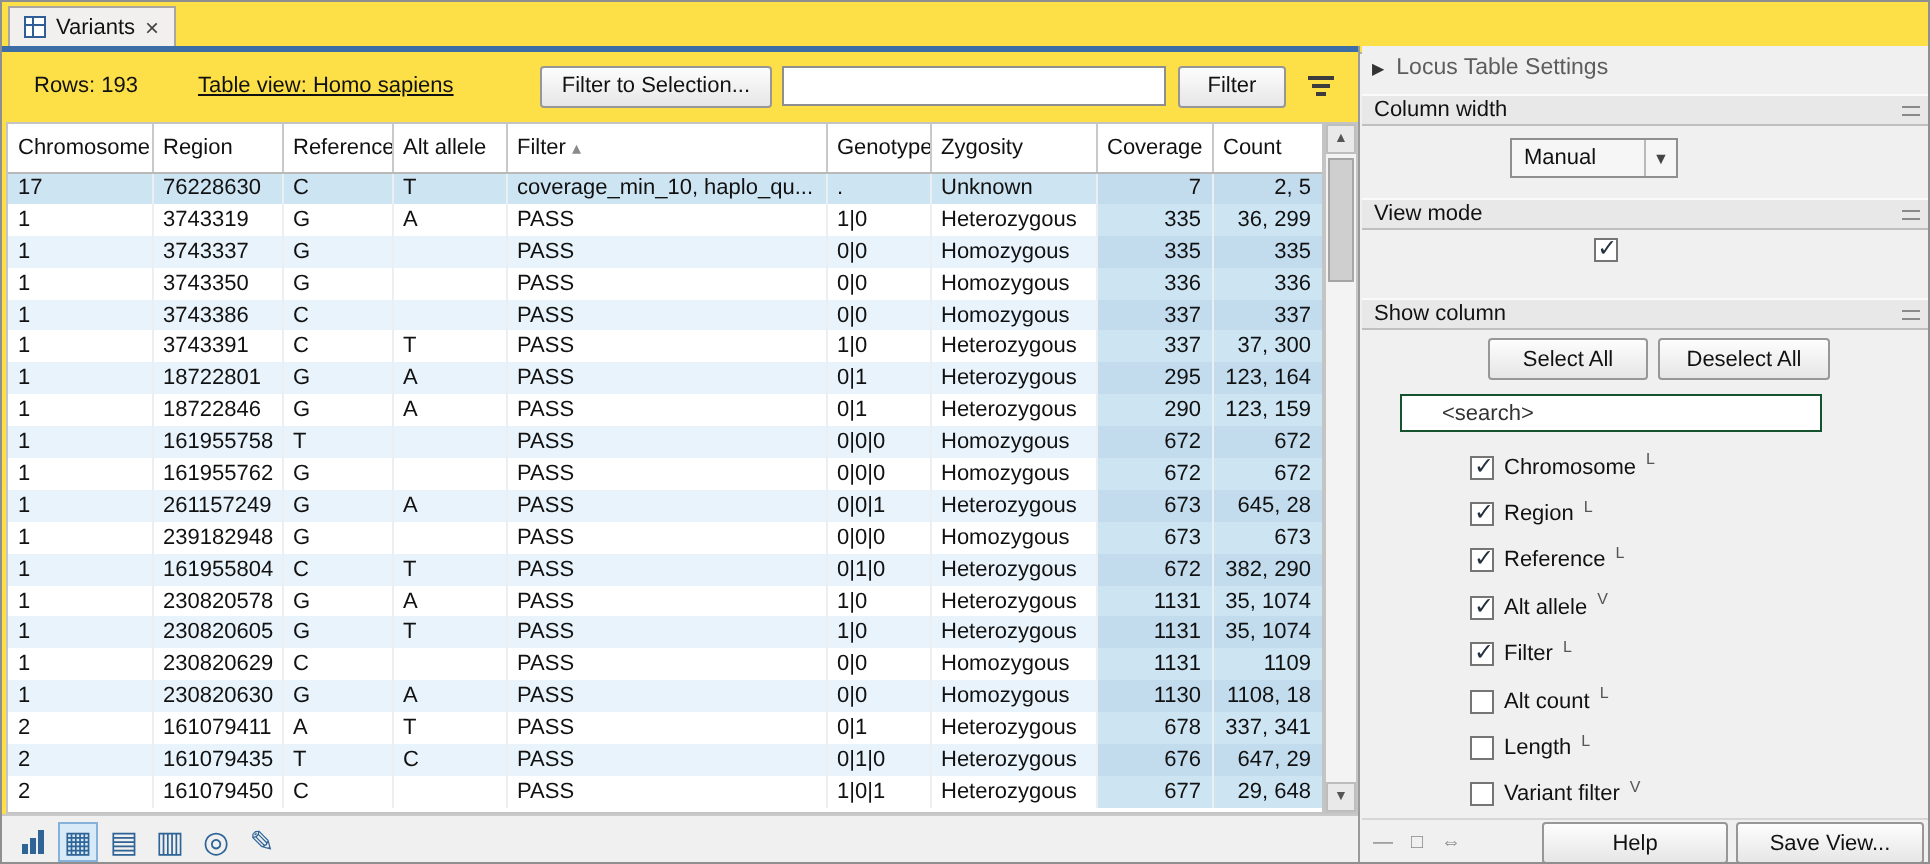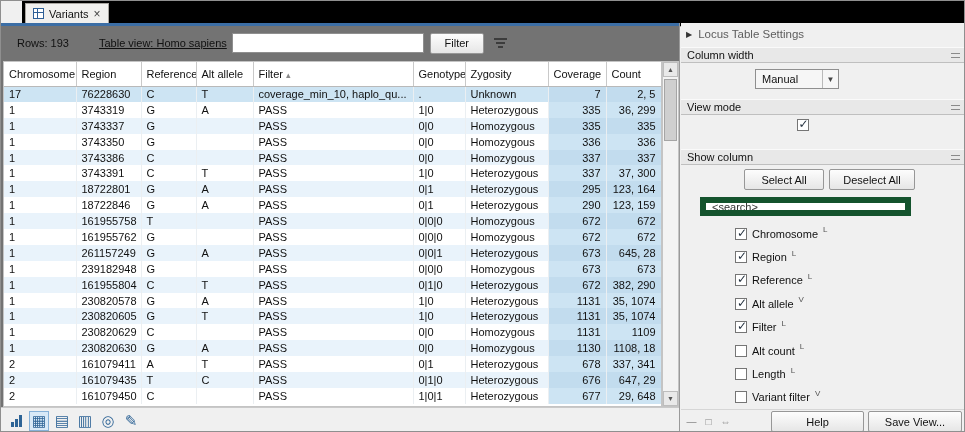"Variants" .tabbar { background: #000000 -> #fde047; margin-left: 21px -> none }
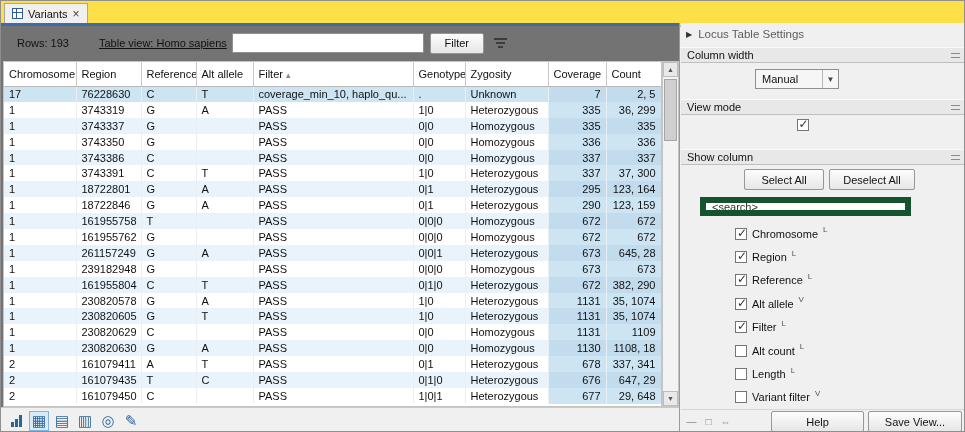"Rows: 193" .main { background: #737373 -> #fde047 }
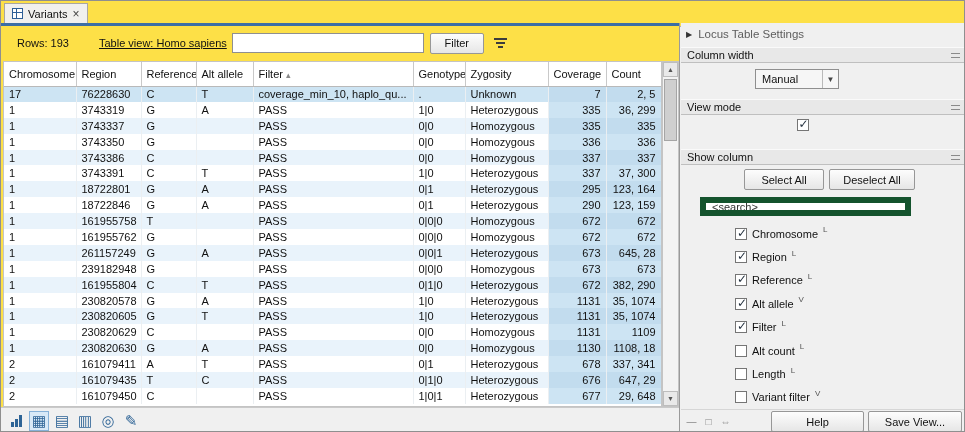"Filter to Selection..." button.btn { html: none -> <button>Filter to Selection...</button> }
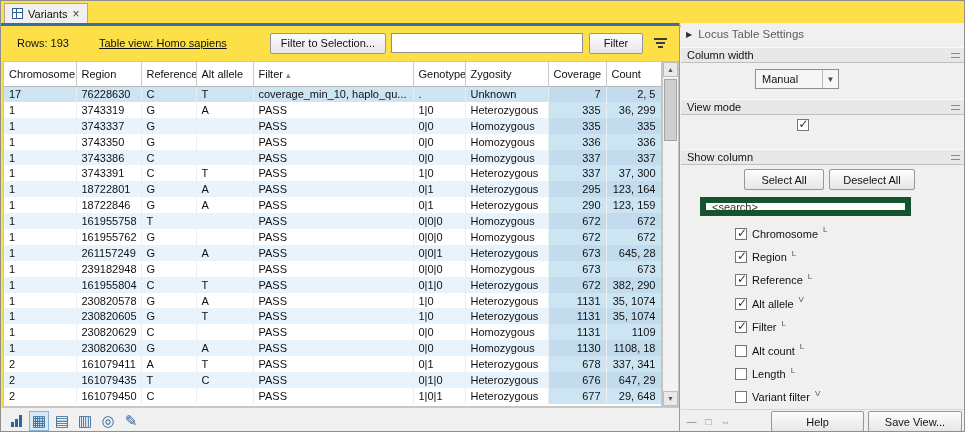"<search>" .search-input { border: 6px solid #14532d -> 1px solid #14532d; padding: 0 6px -> 0 20px }
